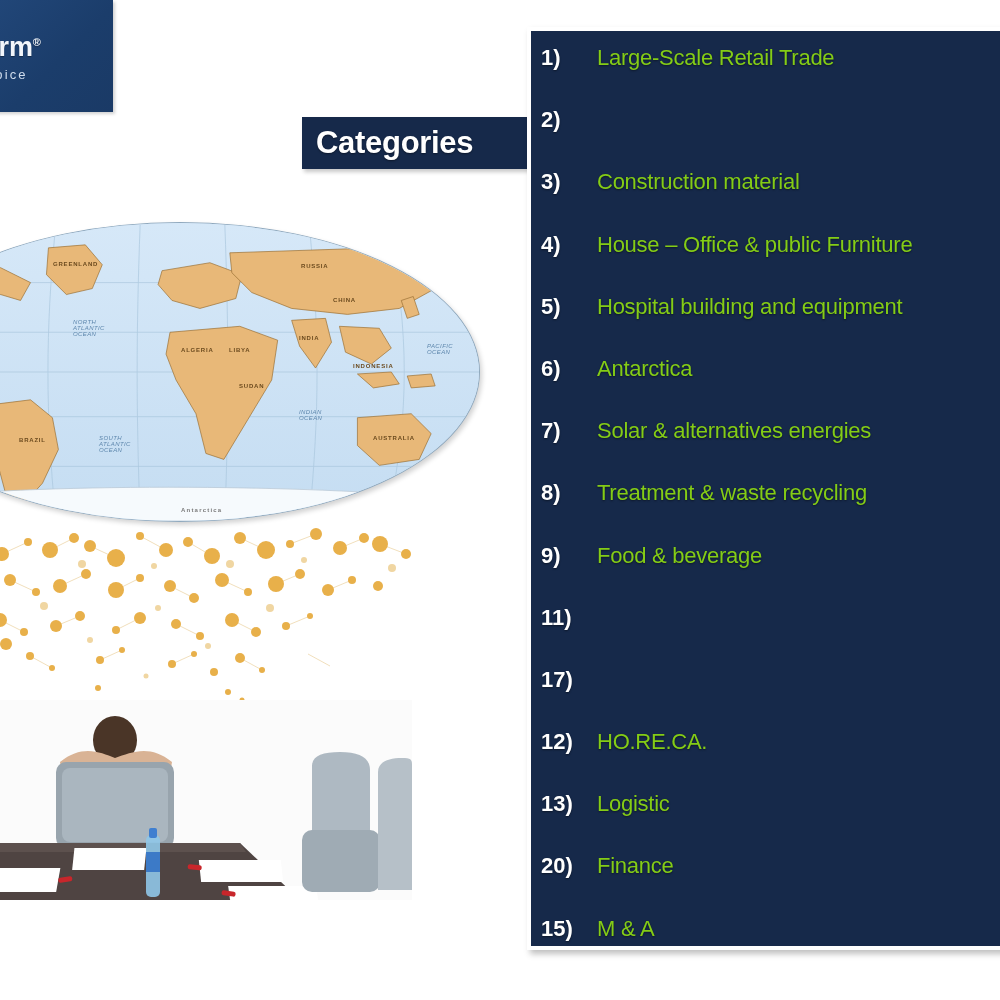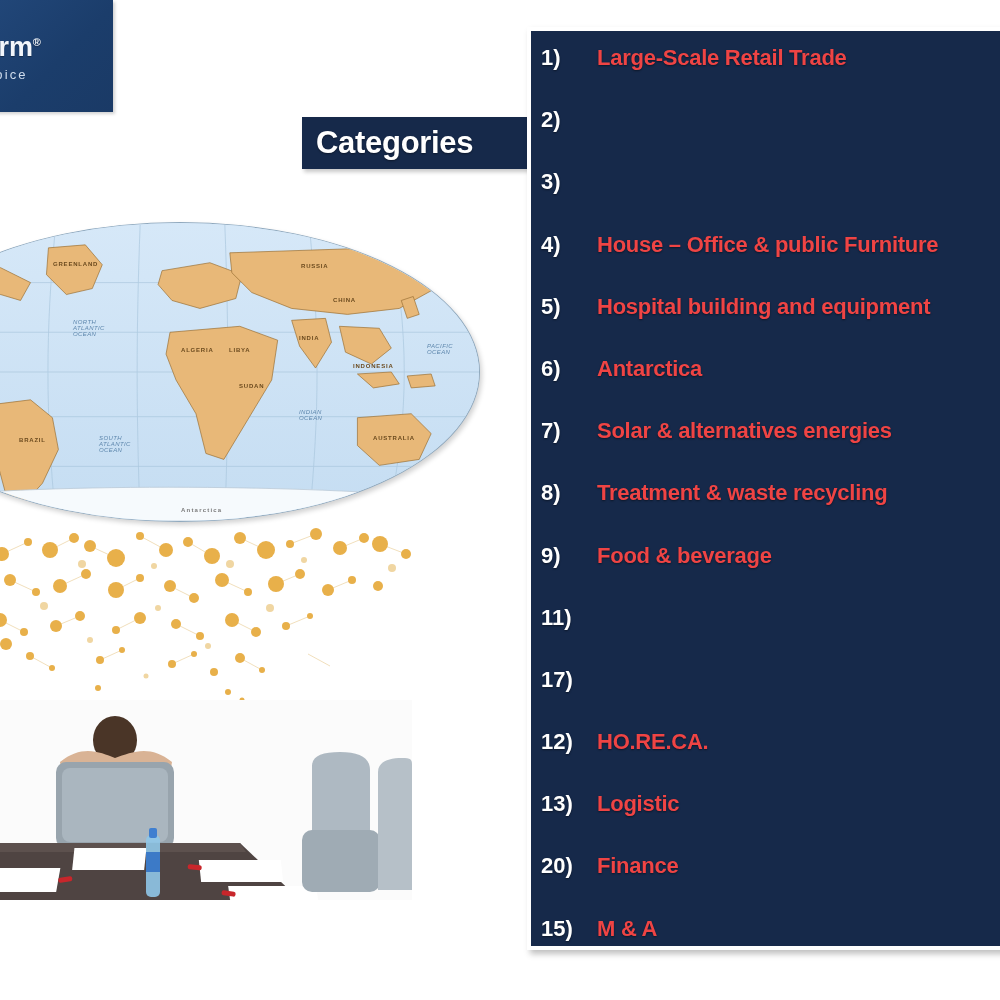"Large-Scale Retail Trade" .cat-label { color: #ef4444 -> #84cc16; font-weight: bold -> normal }
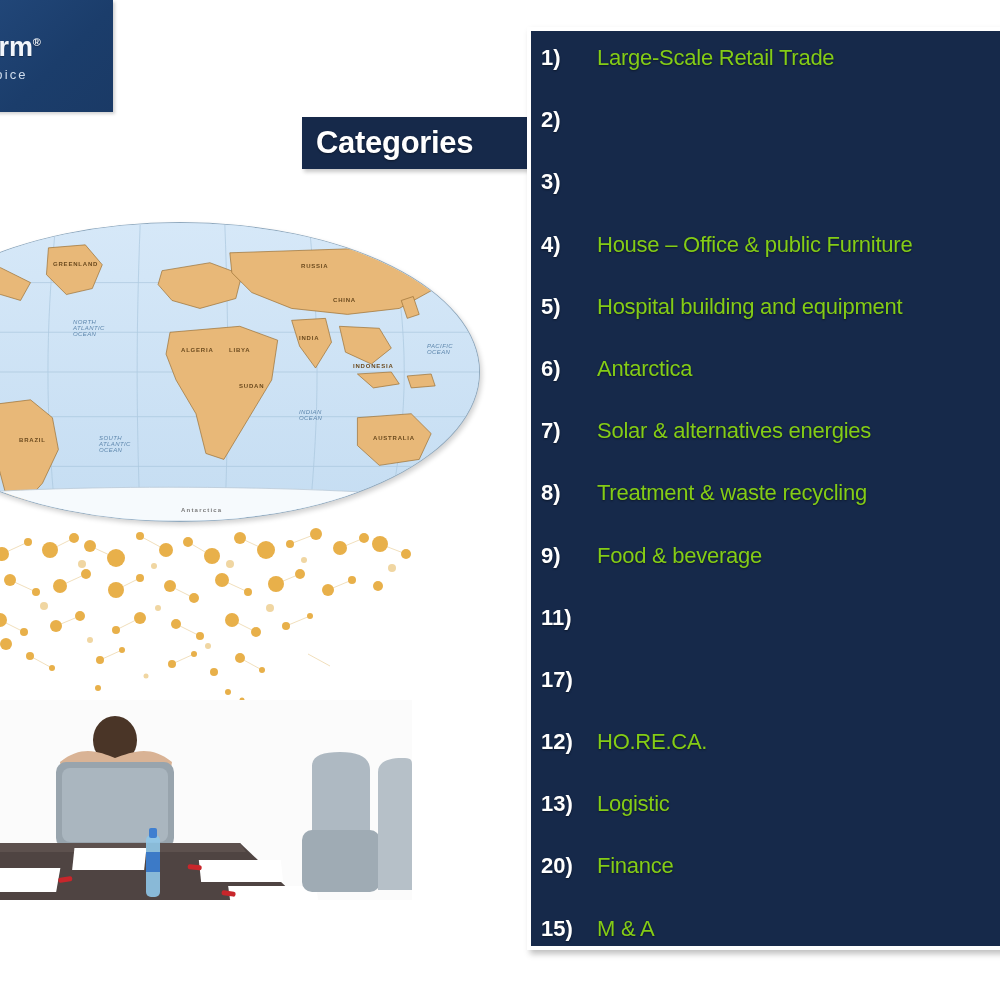"Construction material" span.cat-label { html: none -> <span>Construction material</span> }
